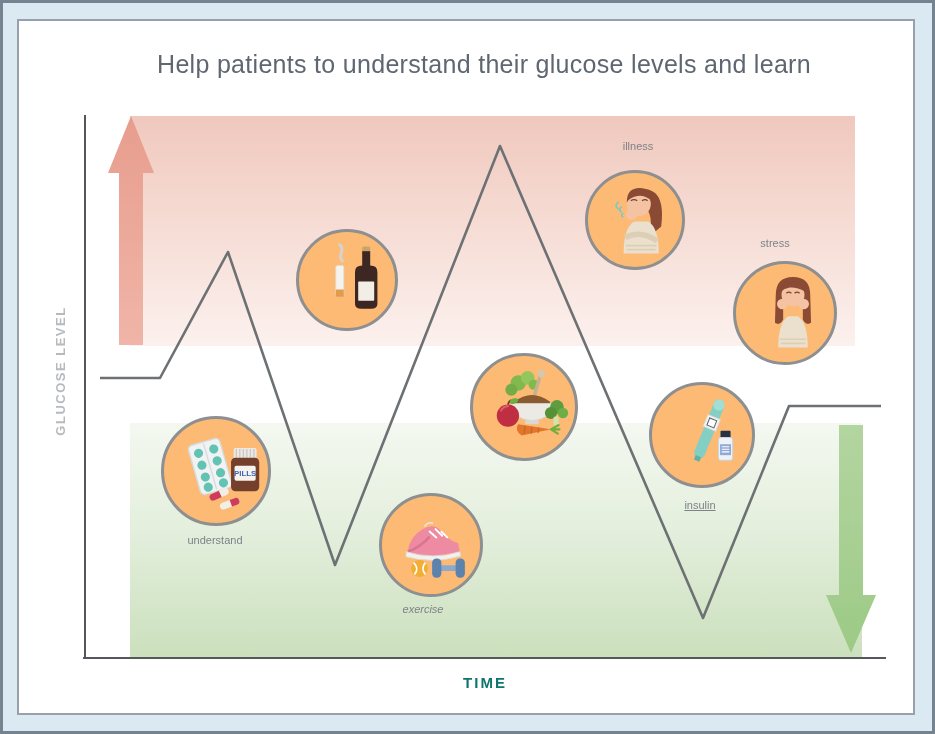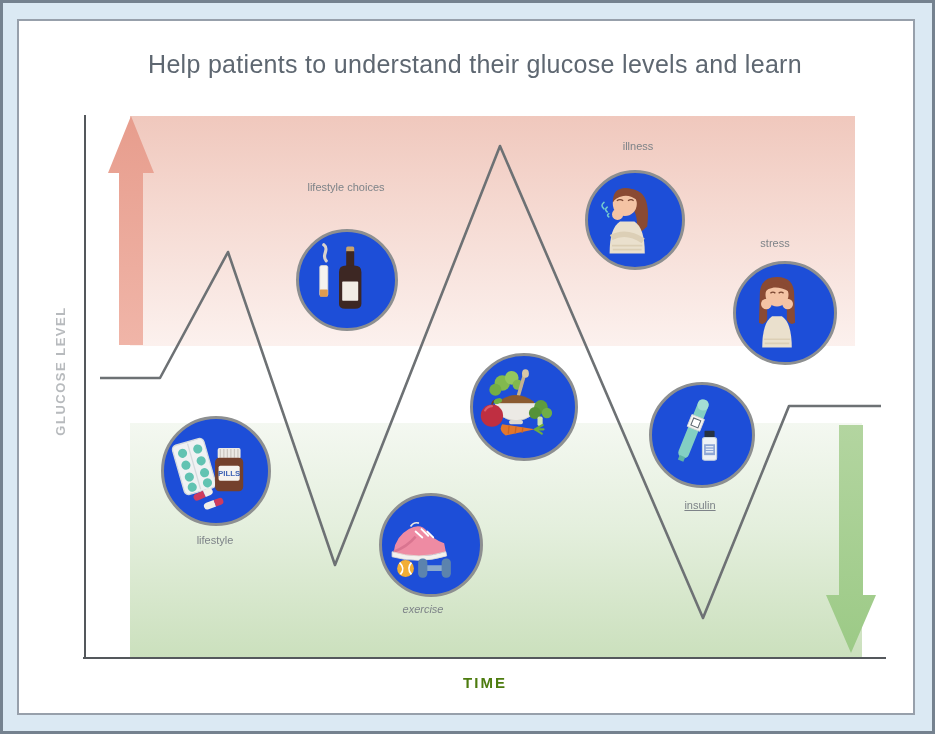"Help patients to understand their" #title { left: 25px -> 34px }
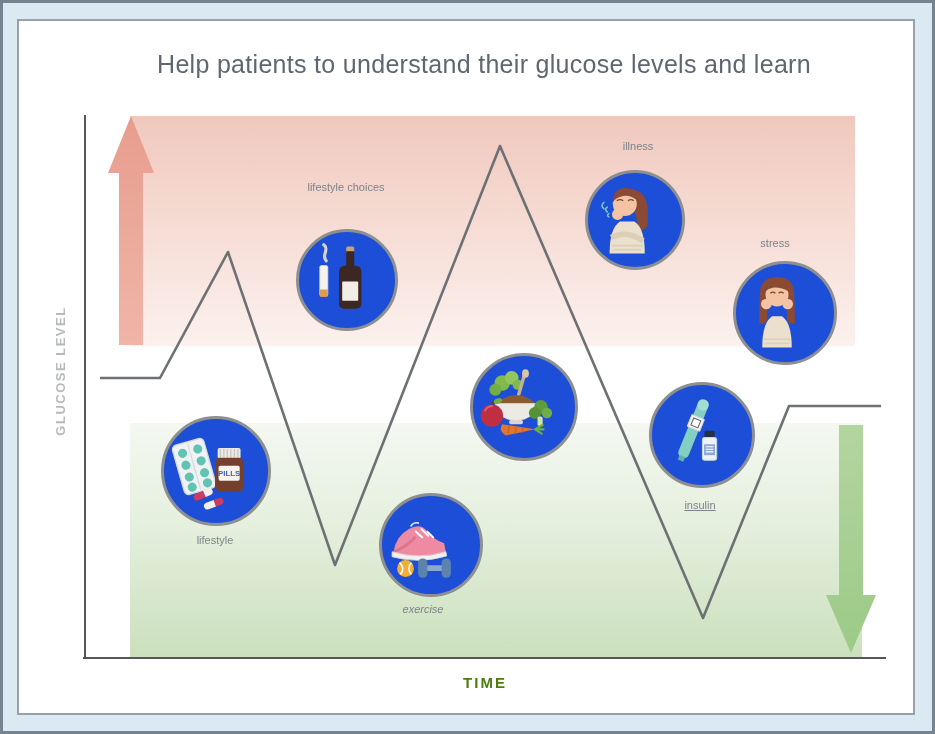"lifestyle choices" div.factor-label { html: <div>lifestyle choices</div> -> none }
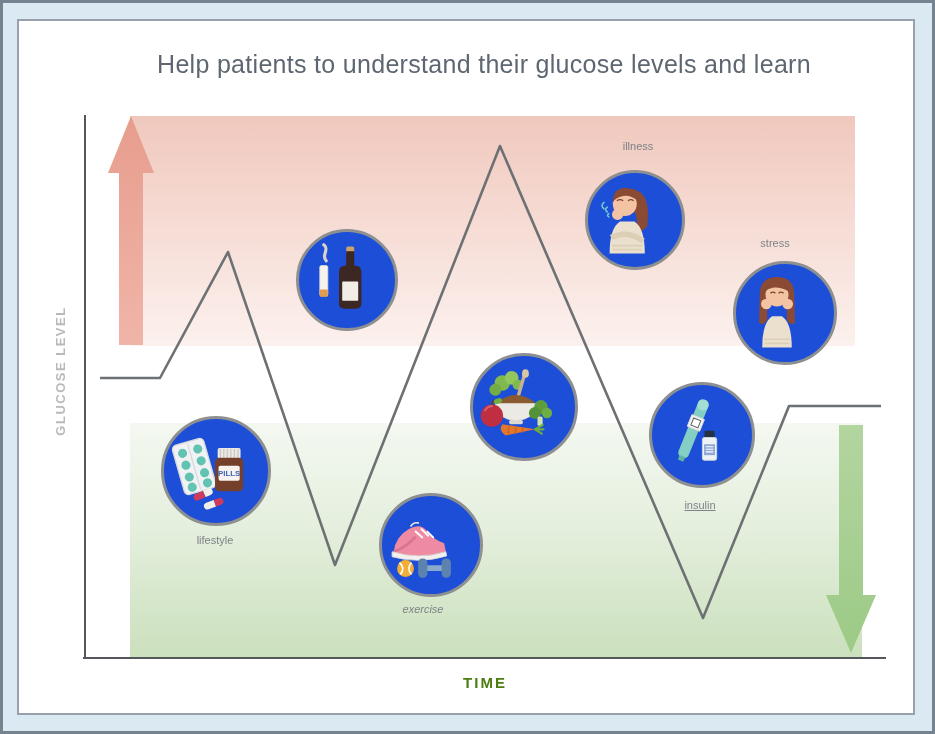"PILLS" .circle { background: #1d4ed8 -> #fdba74; justify-content: flex-start -> flex-end }
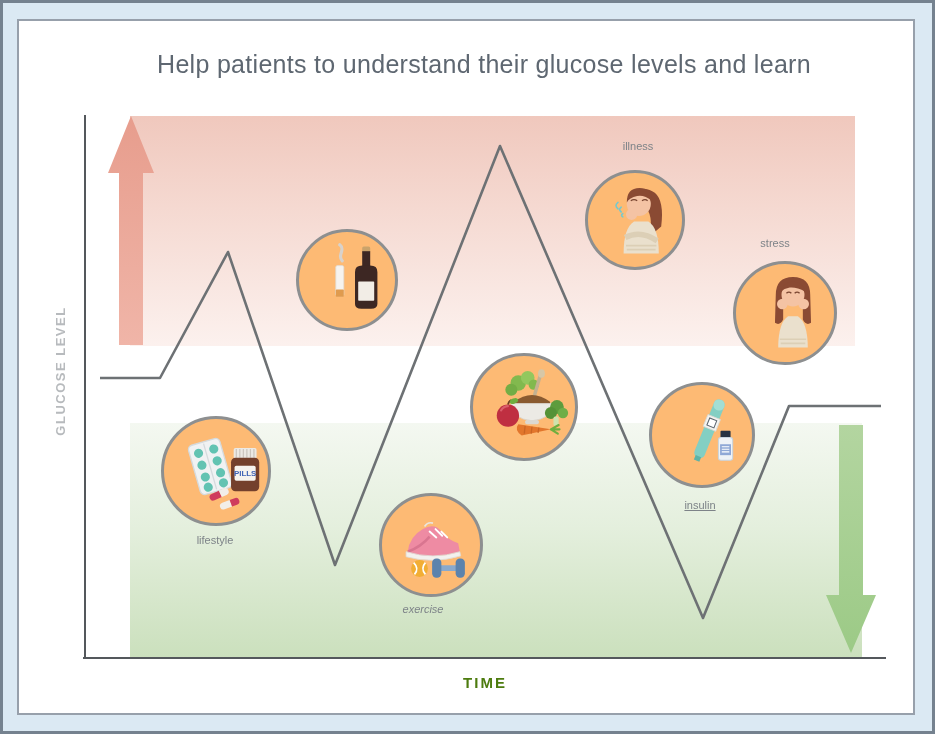"lifestyle" div.factor-label { text: lifestyle -> understand }
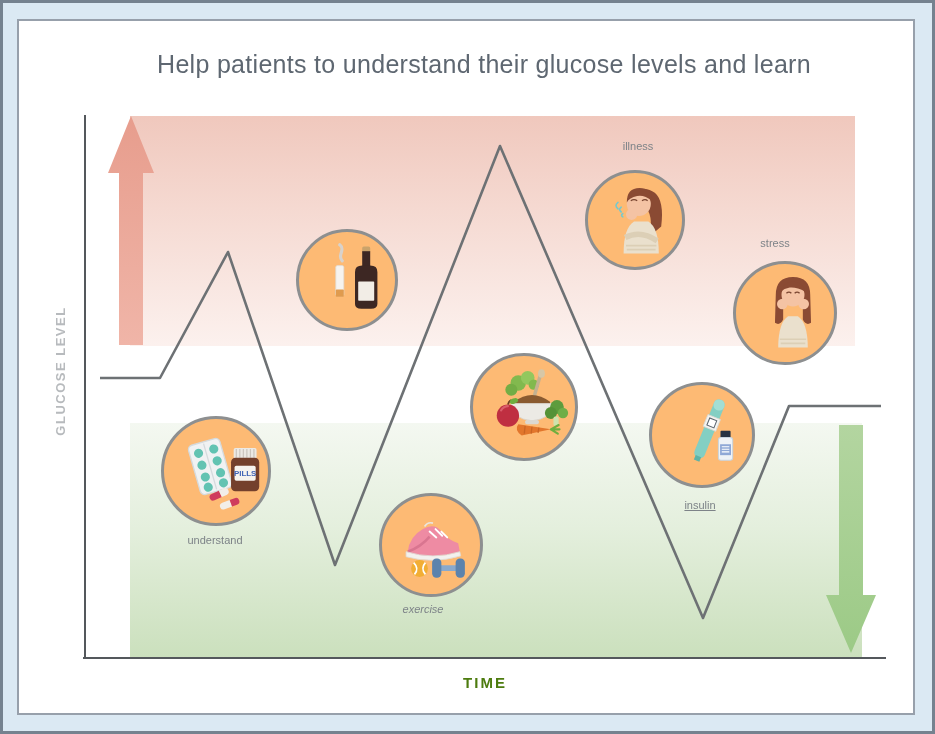"TIME" #x-label { color: #4d7c0f -> #0f766e }
